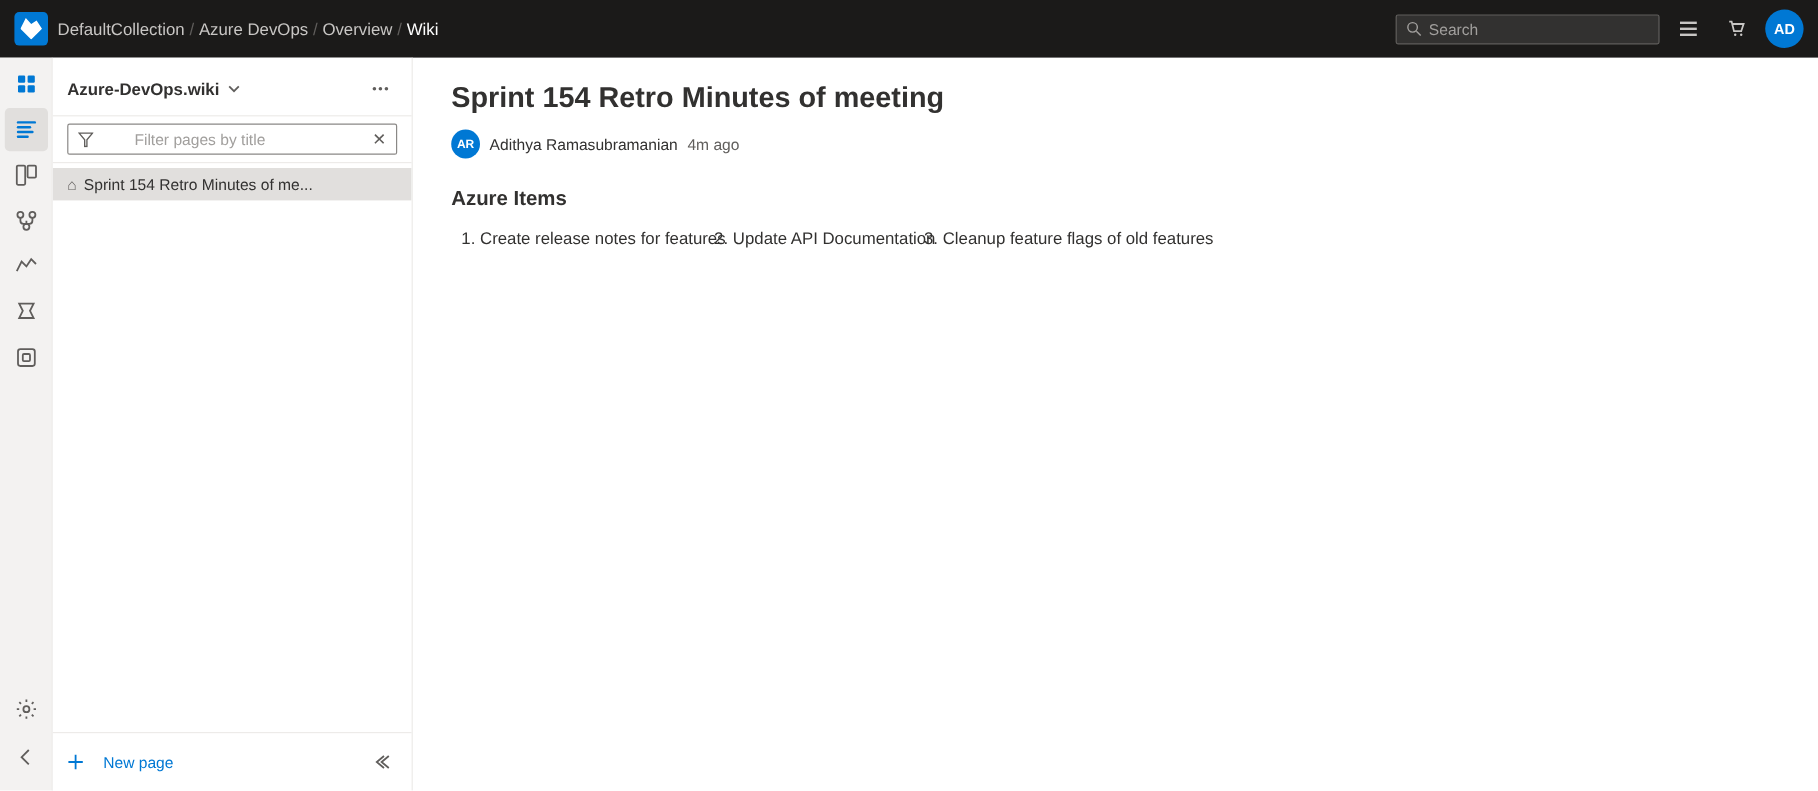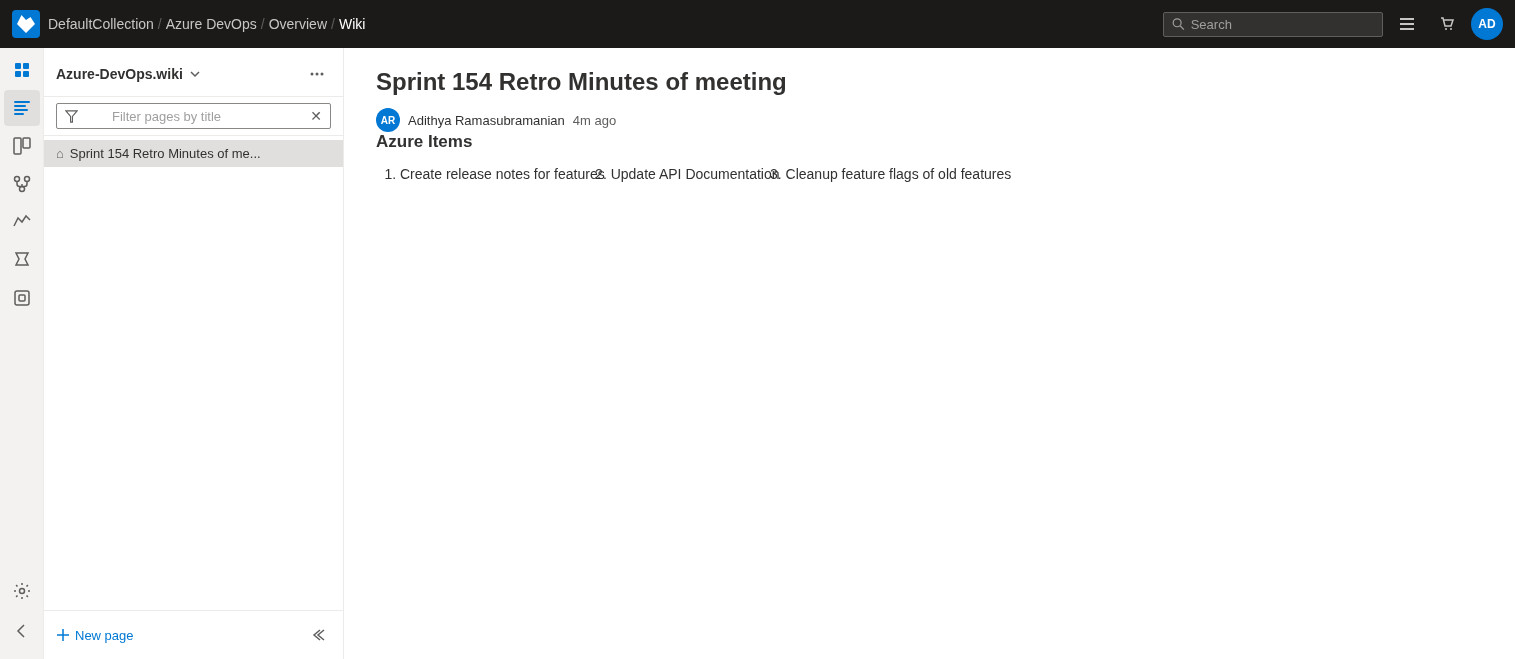"AR" .page-meta { margin-bottom: none -> 24px }
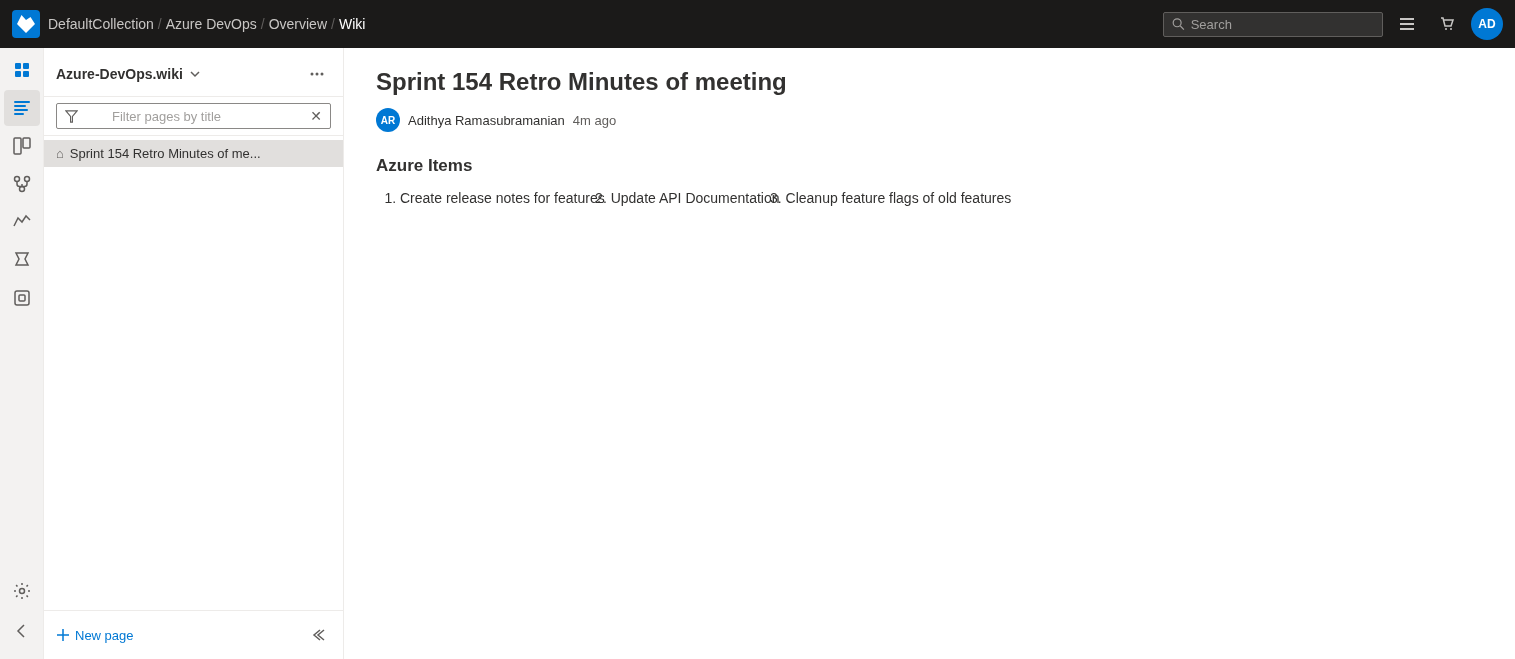"New page" .new-page-btn { gap: 5px -> 16px }
